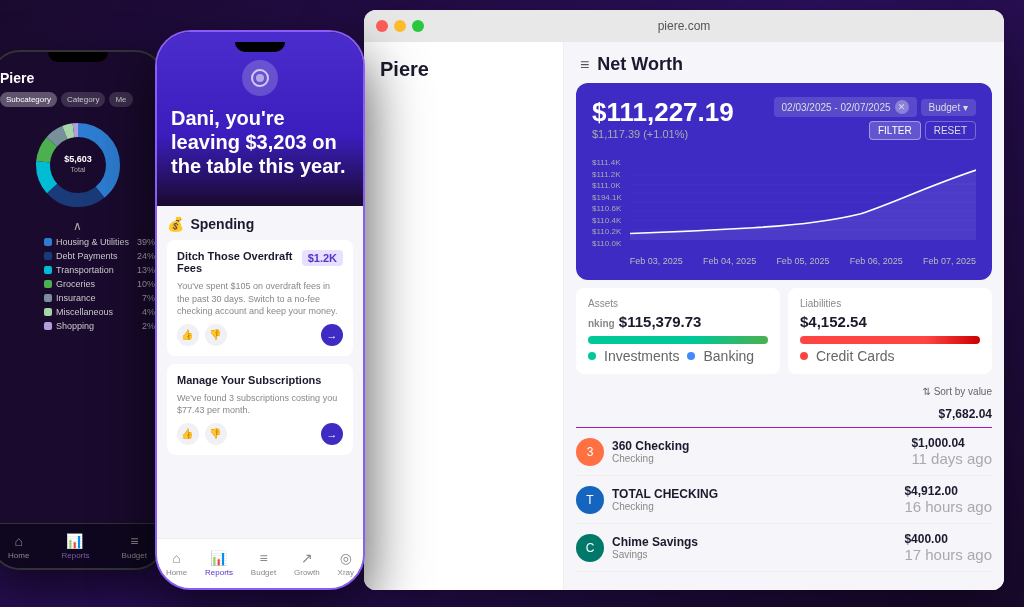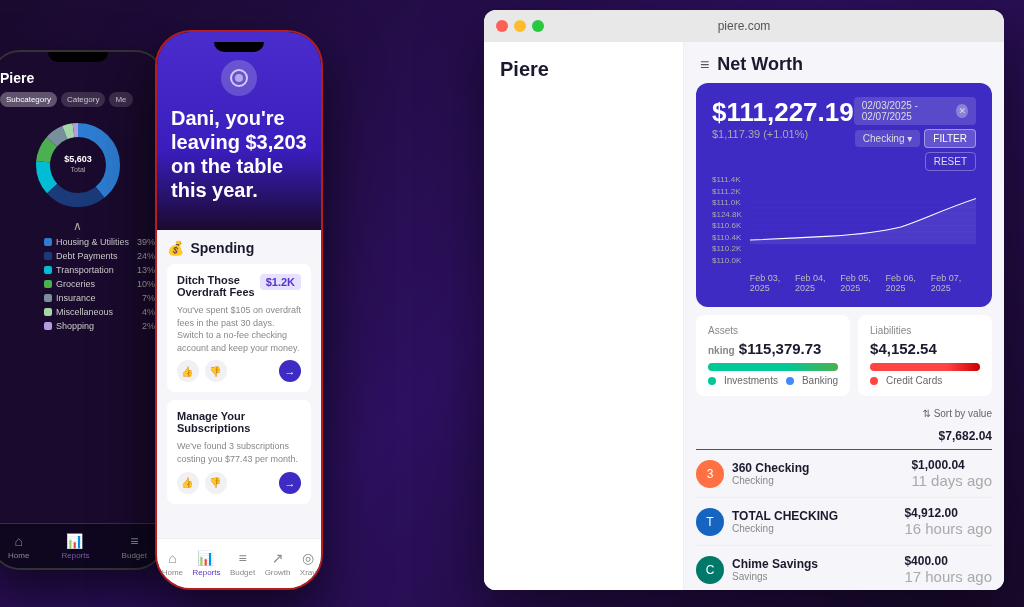"piere.com" .browser-window { width: 520px -> 640px }
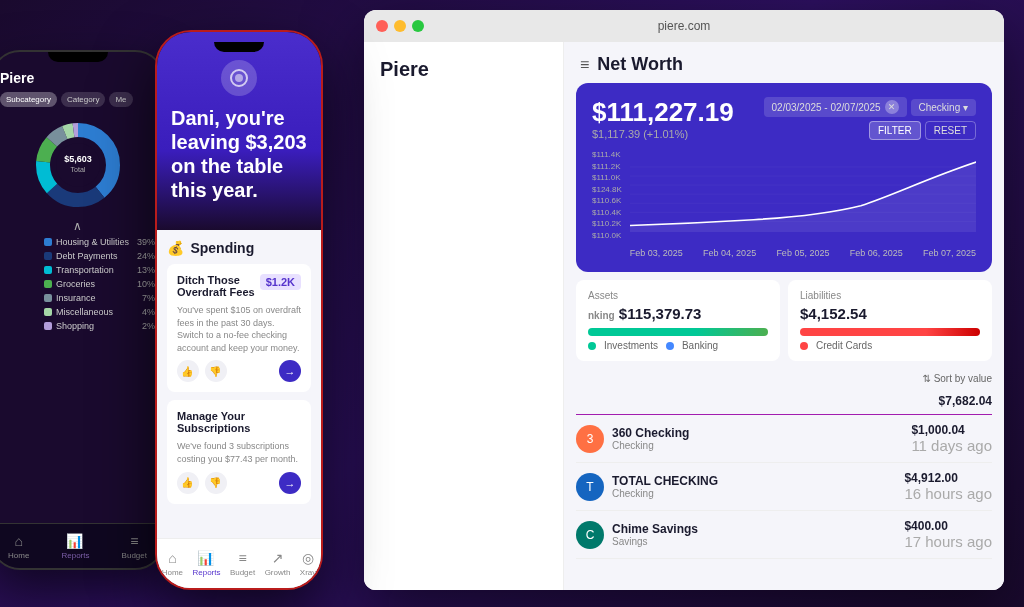"Dani, you're leaving $3,203 on" .phone-center { border: 2px solid #b91c1c -> 2px solid #8b5cf6; width: 168px -> 210px }
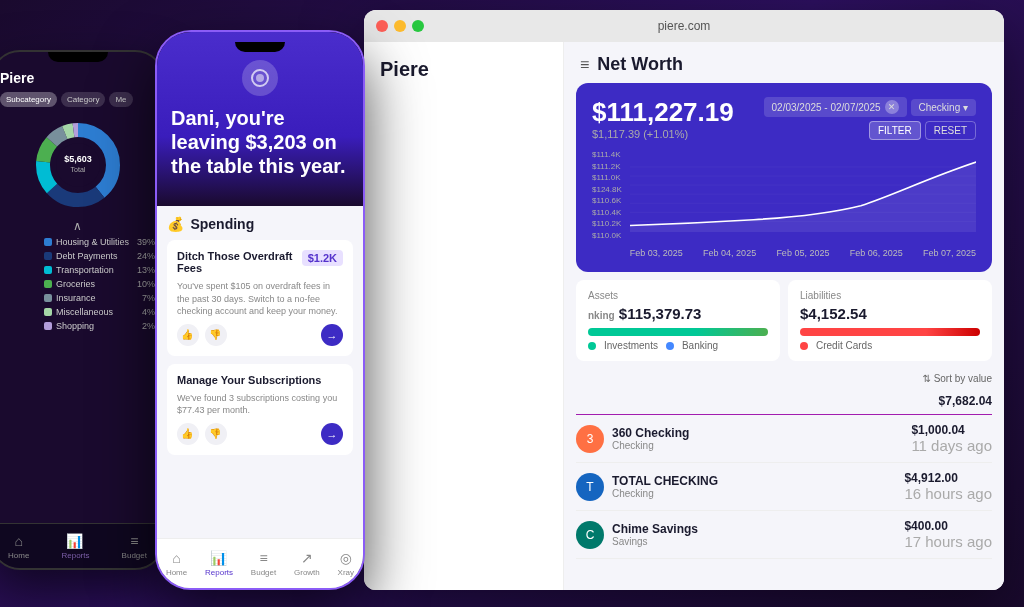"Checking ▾" div.account-btn { text: Checking -> Budget }
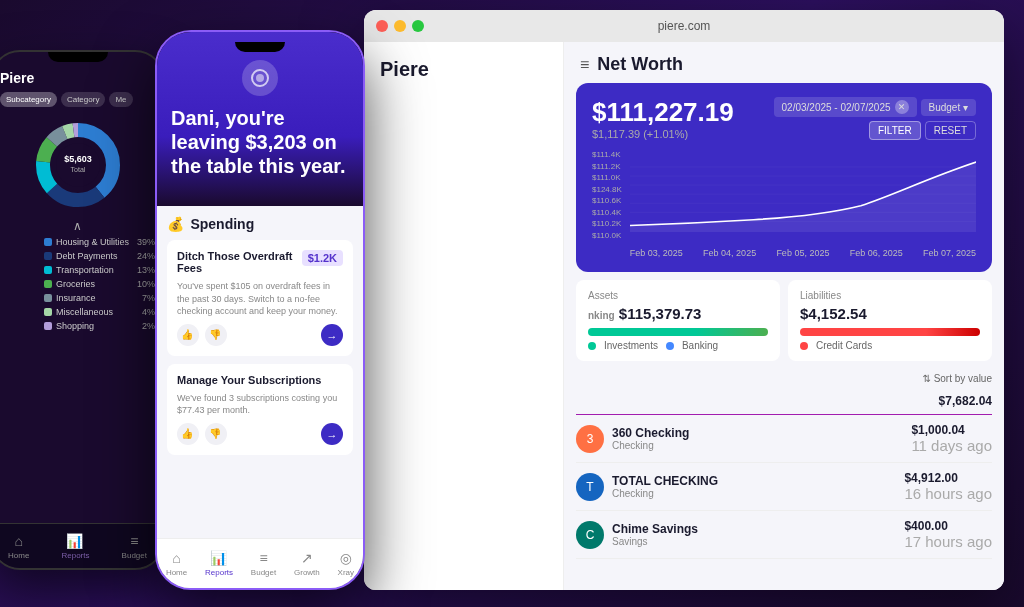"$1,117.39 (+1.01%)" .nw-change { margin-bottom: 6px -> 14px }
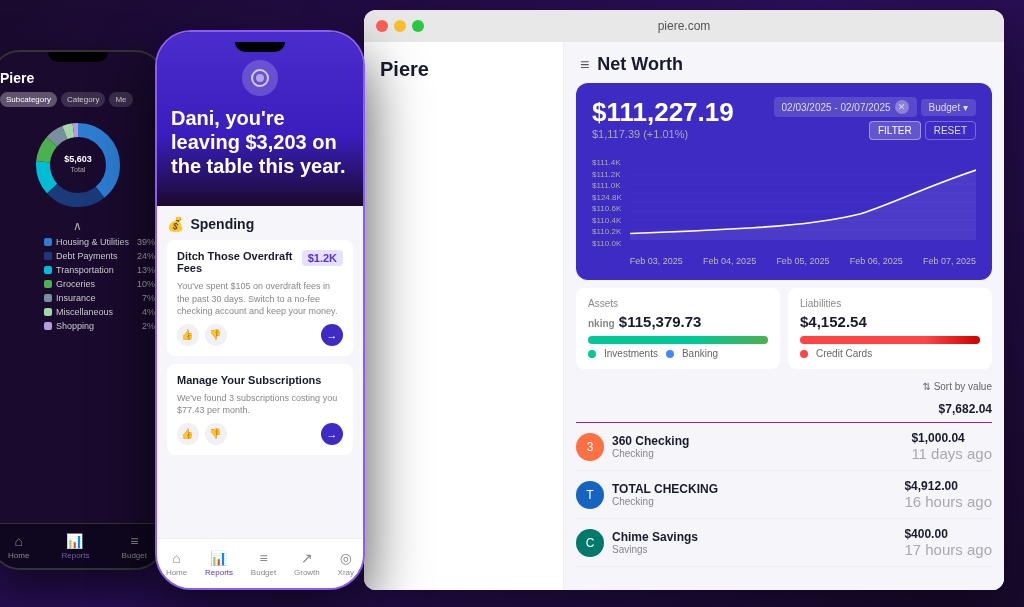"$124.8K" span { text: $124.8K -> $194.1K }
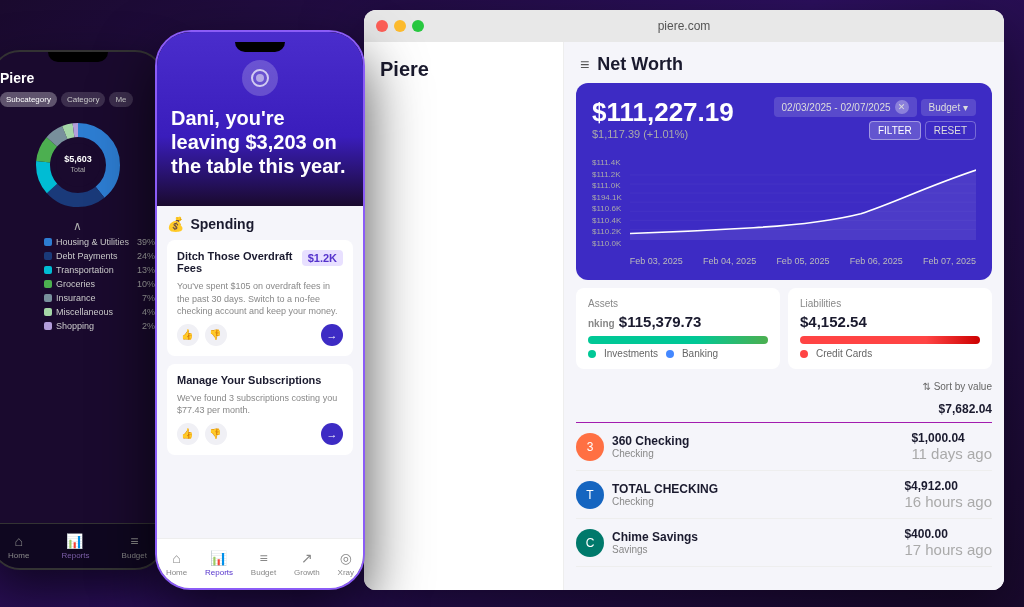"Investments" .asset-legend { font-size: 10px -> 14px }
